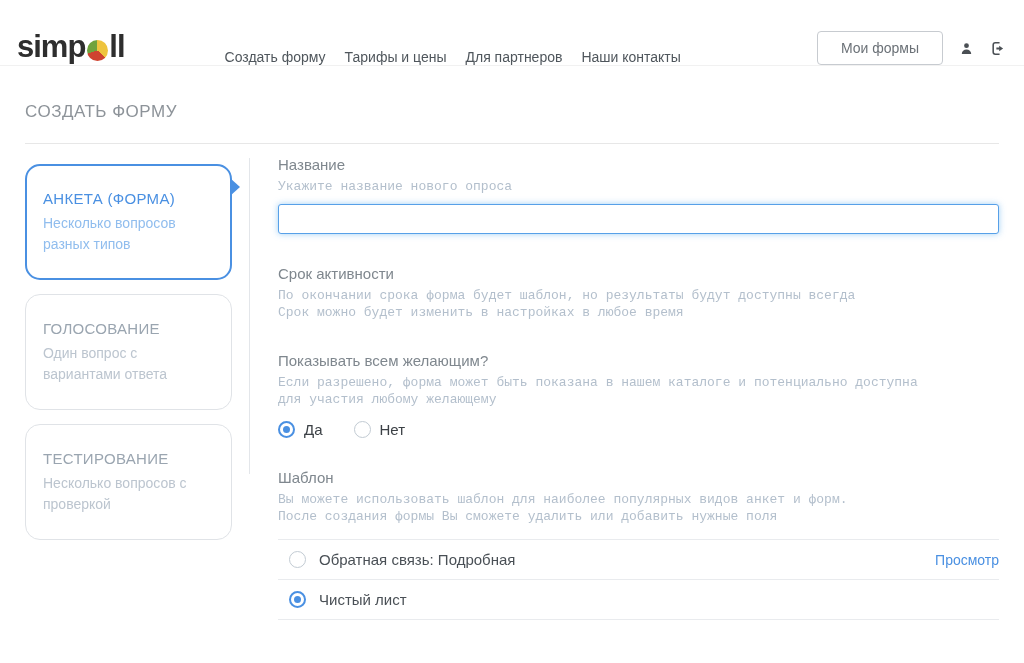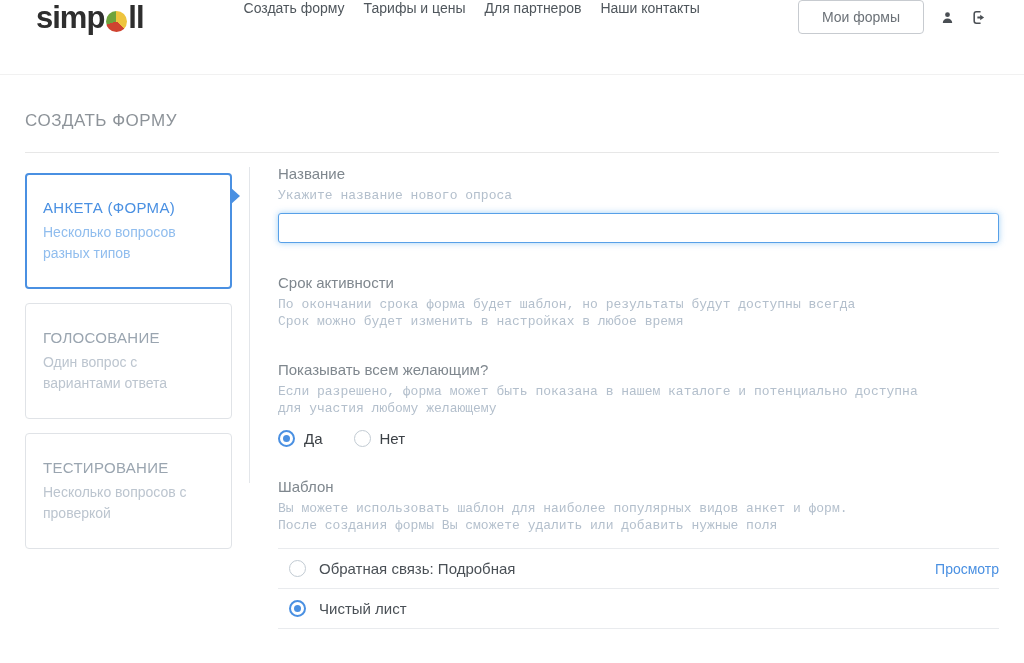"simp" .header { align-items: flex-start -> flex-end; height: 75px -> 66px; padding: 0 36px -> 0 17px }
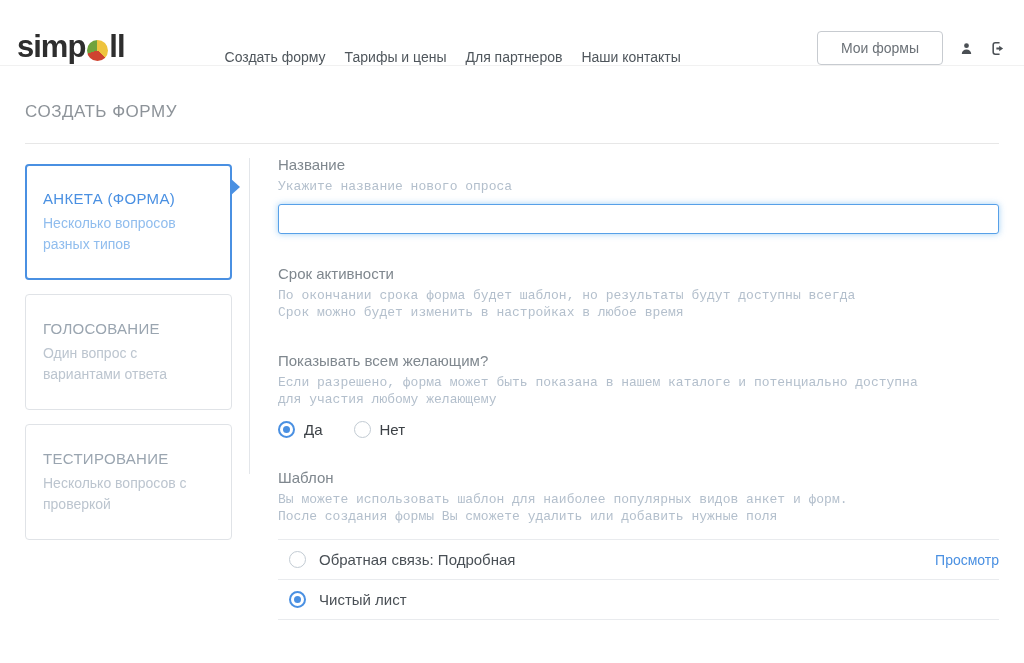"АНКЕТА (ФОРМА)" .tab { border-radius: 4px -> 15px }
